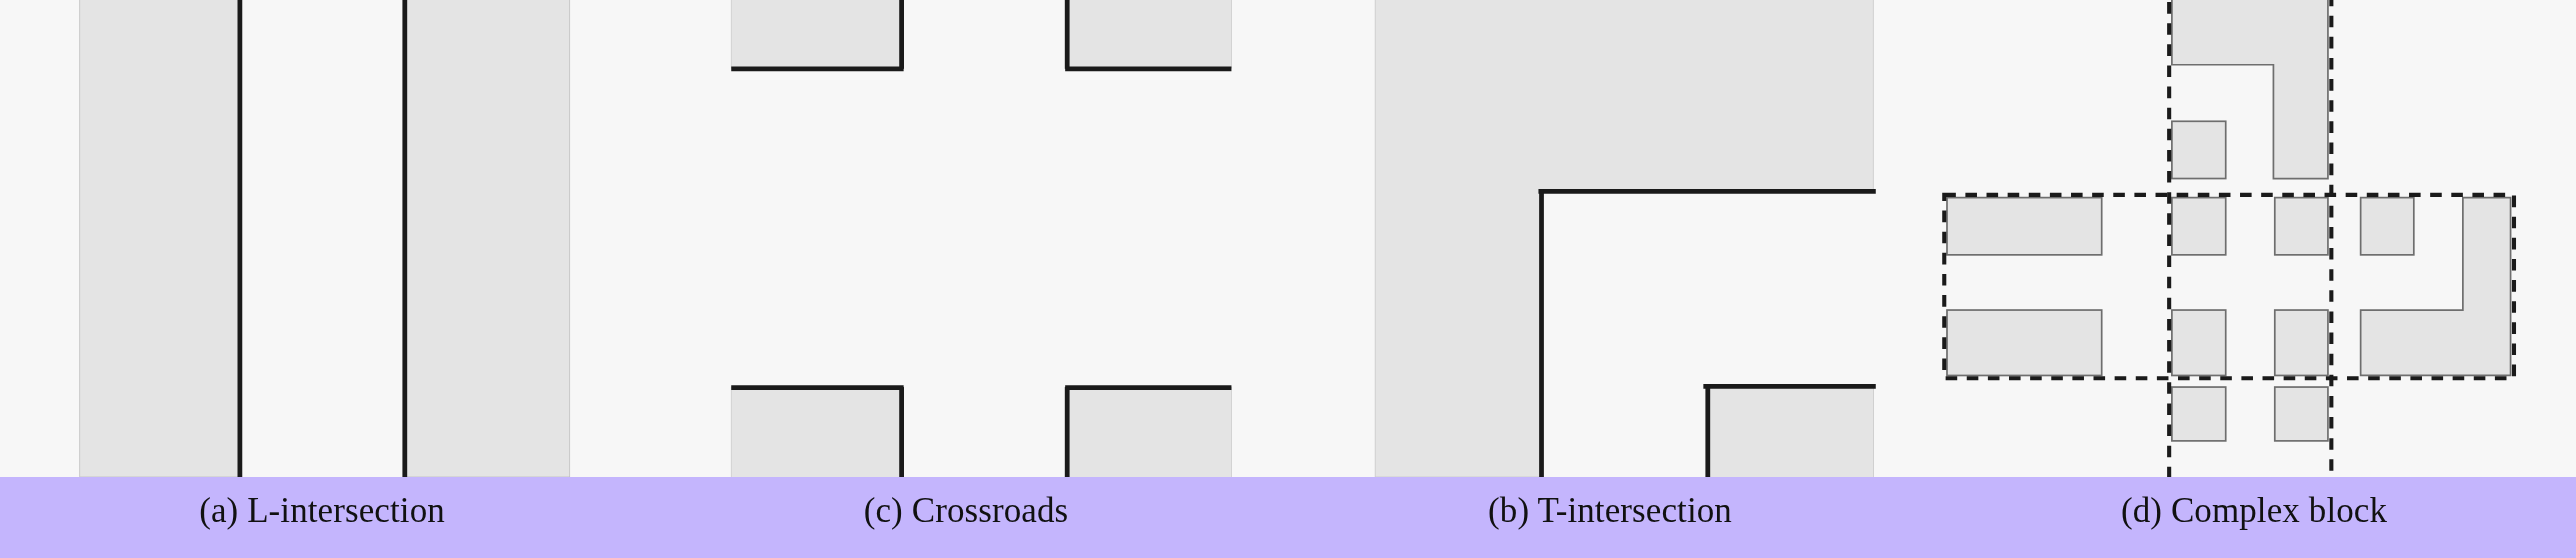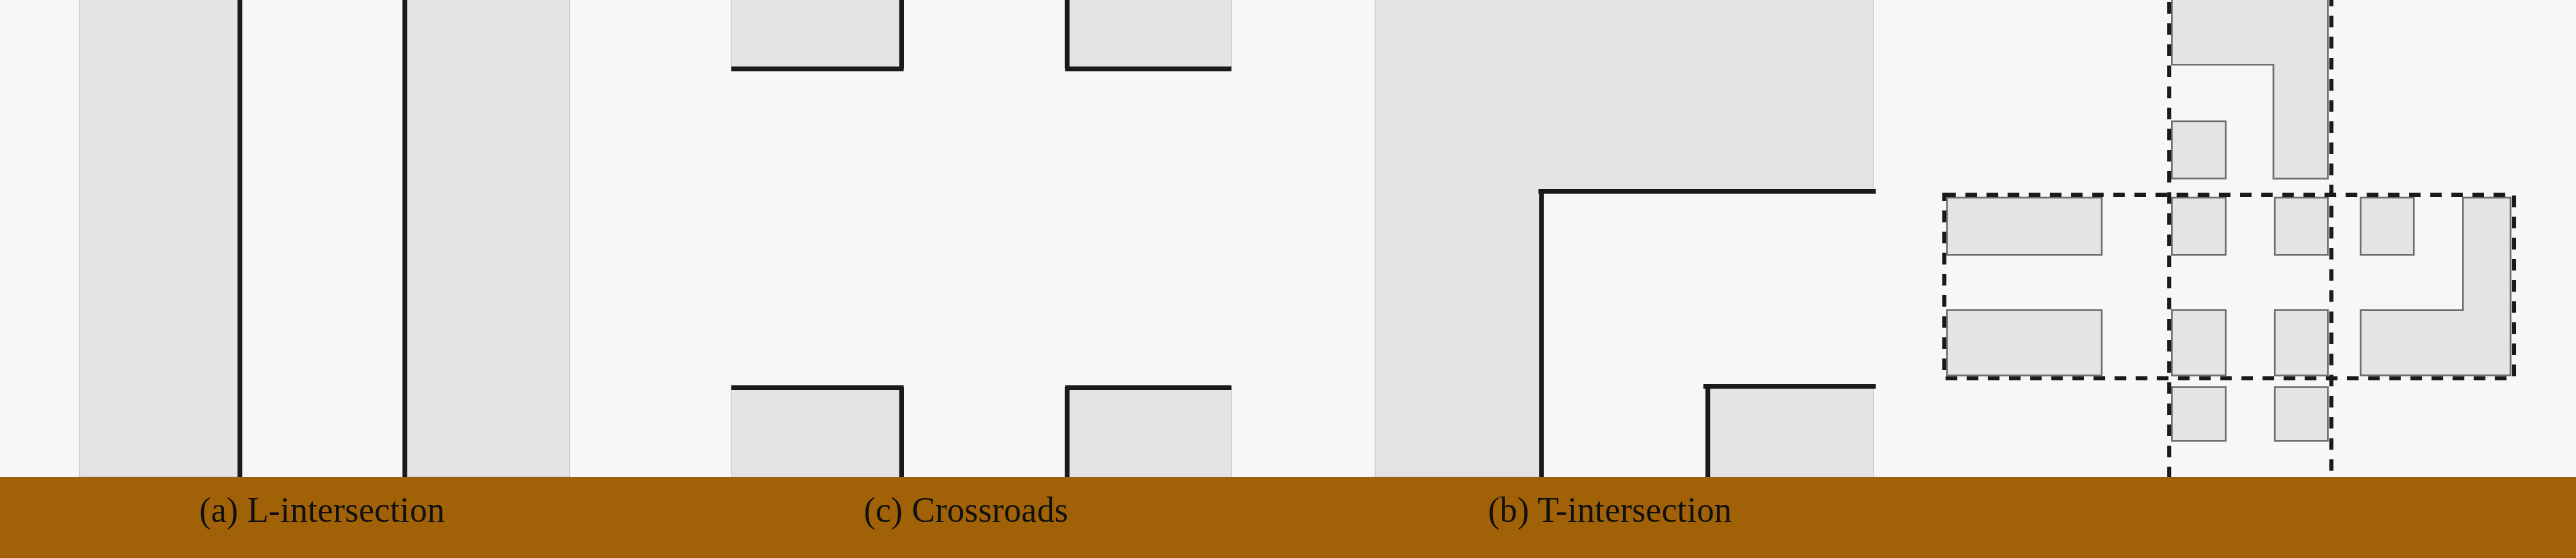"(a) L-intersection" .panel { background: #a16207 -> #c4b5fd }
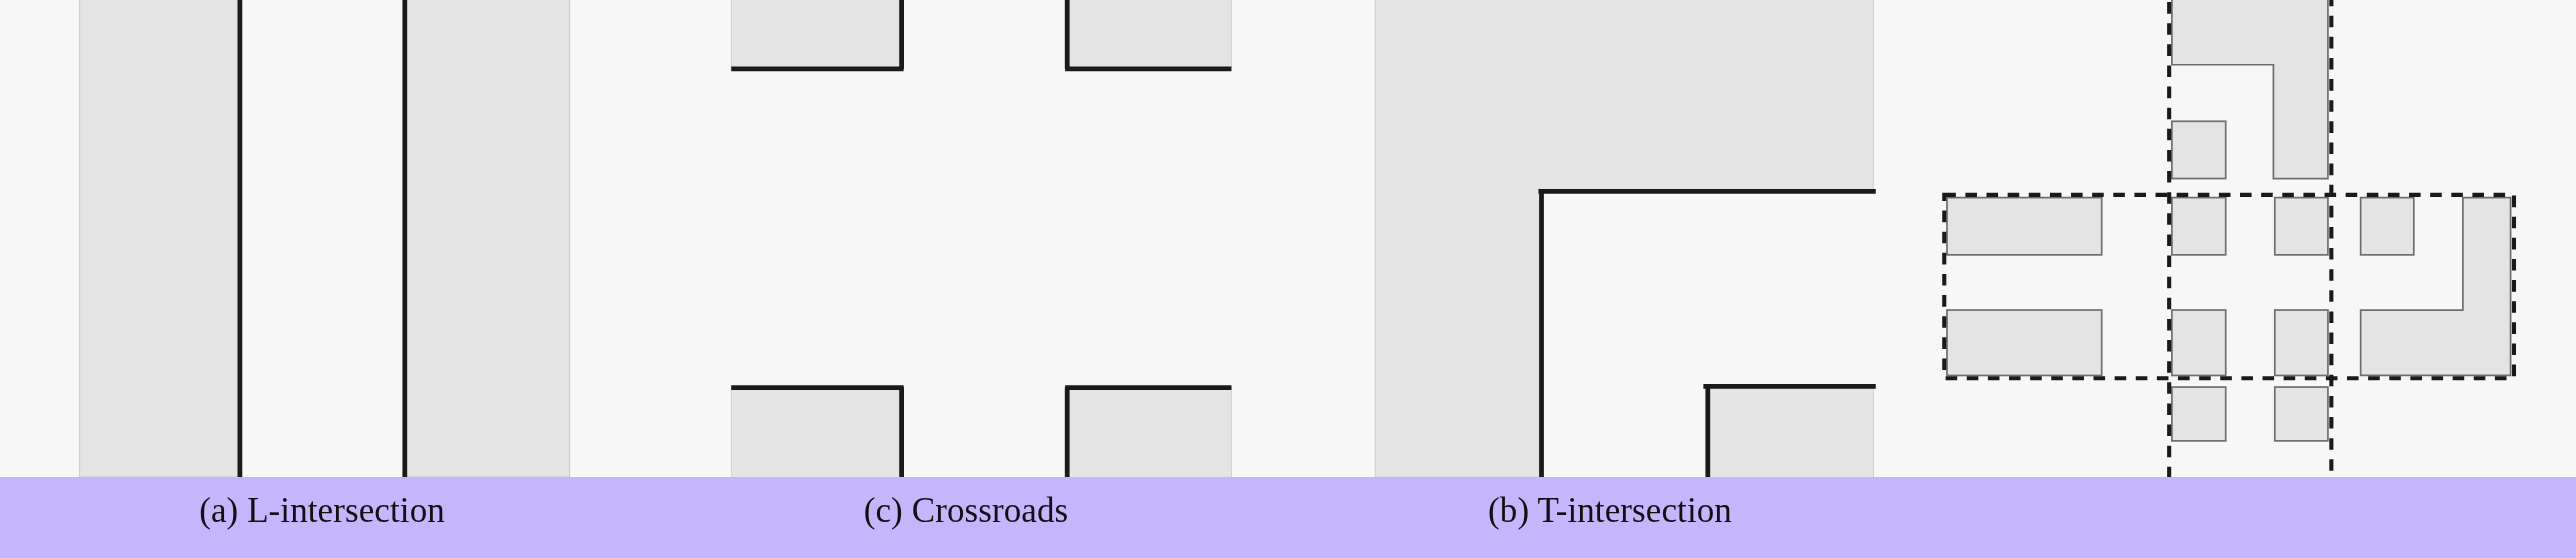"(d) Complex block" div.panel-caption { html: none -> <div>(d) Complex block</div> }
